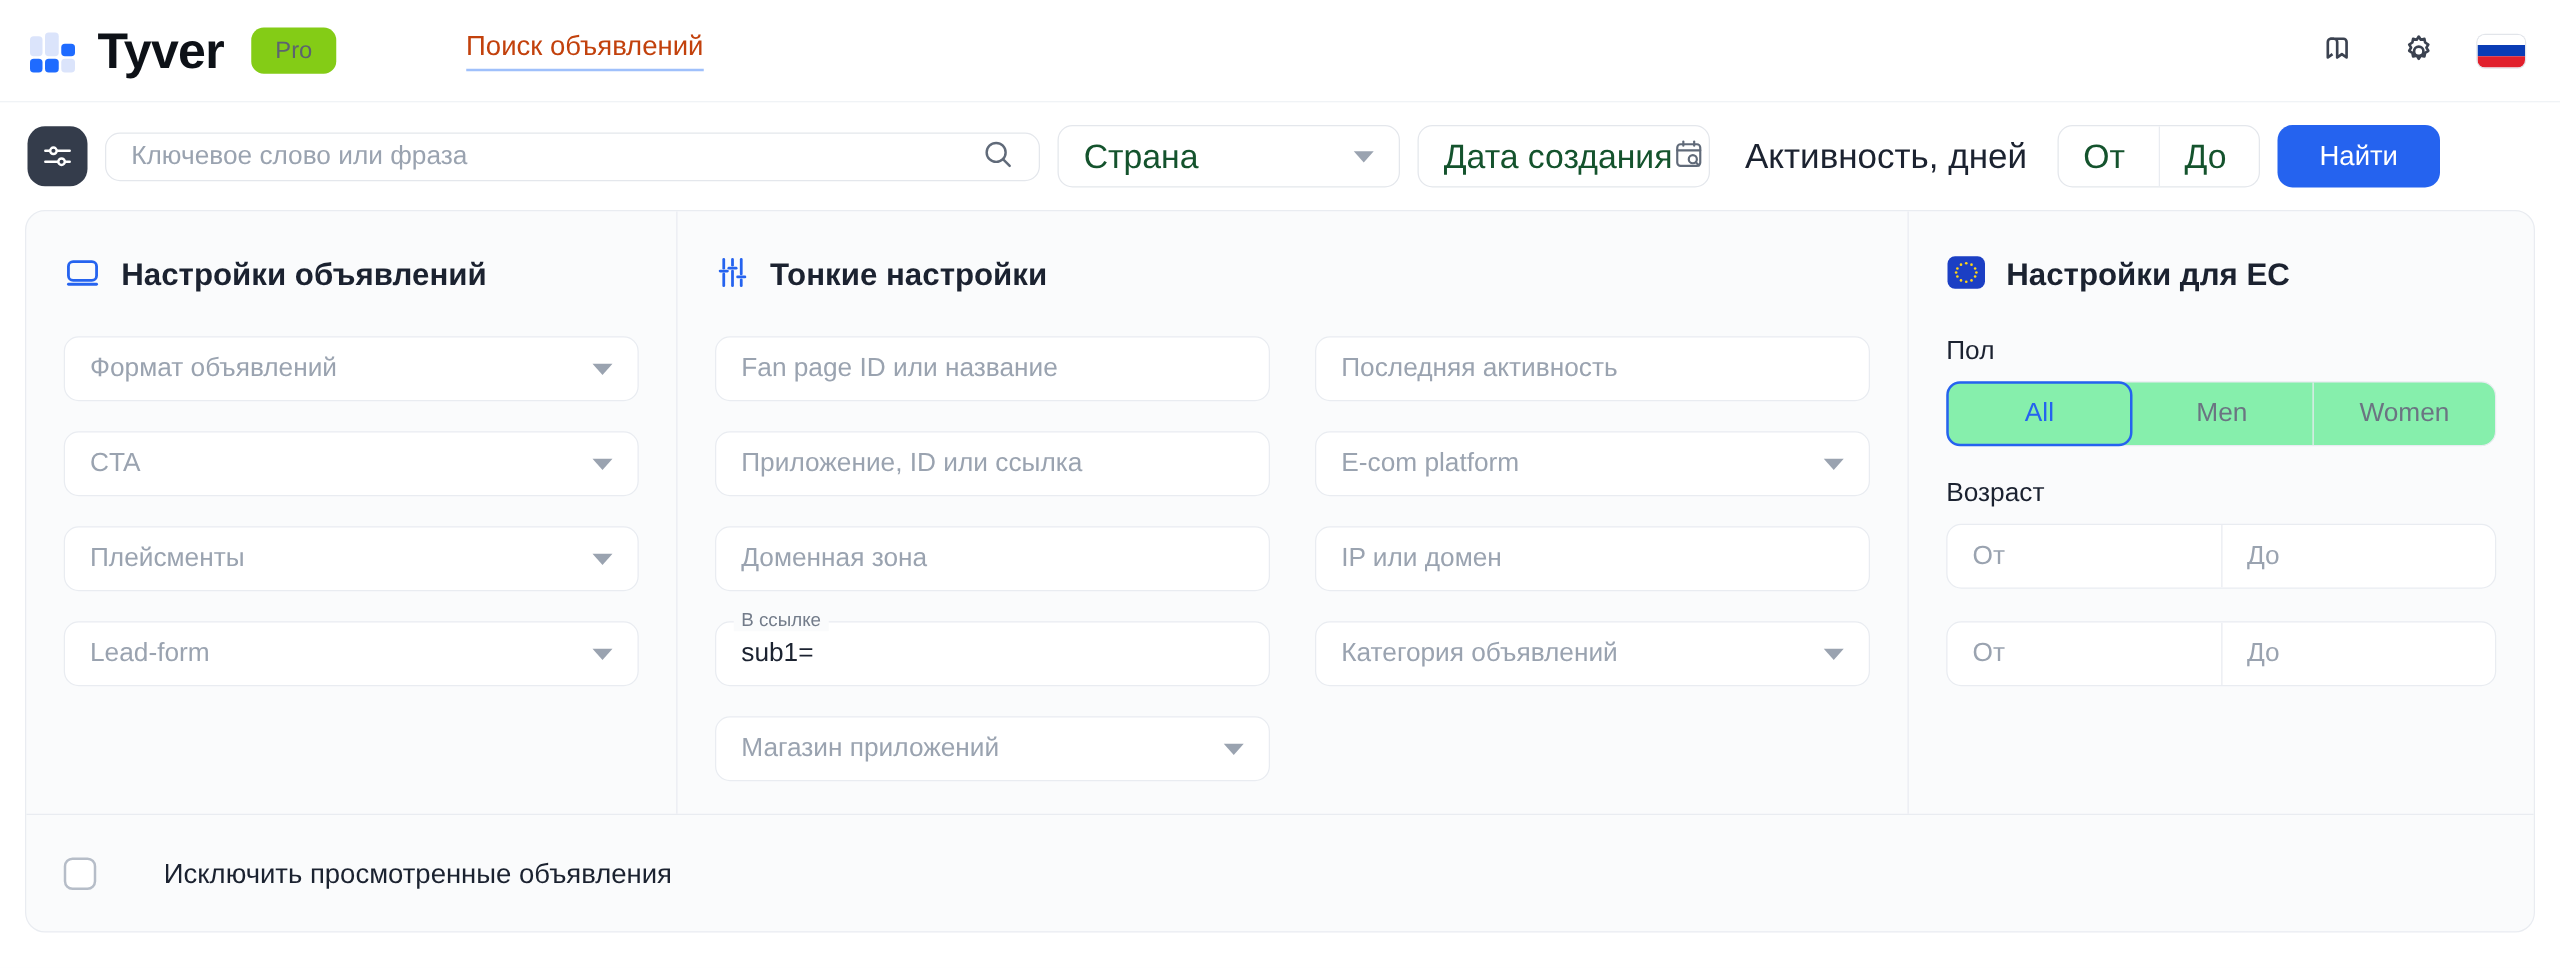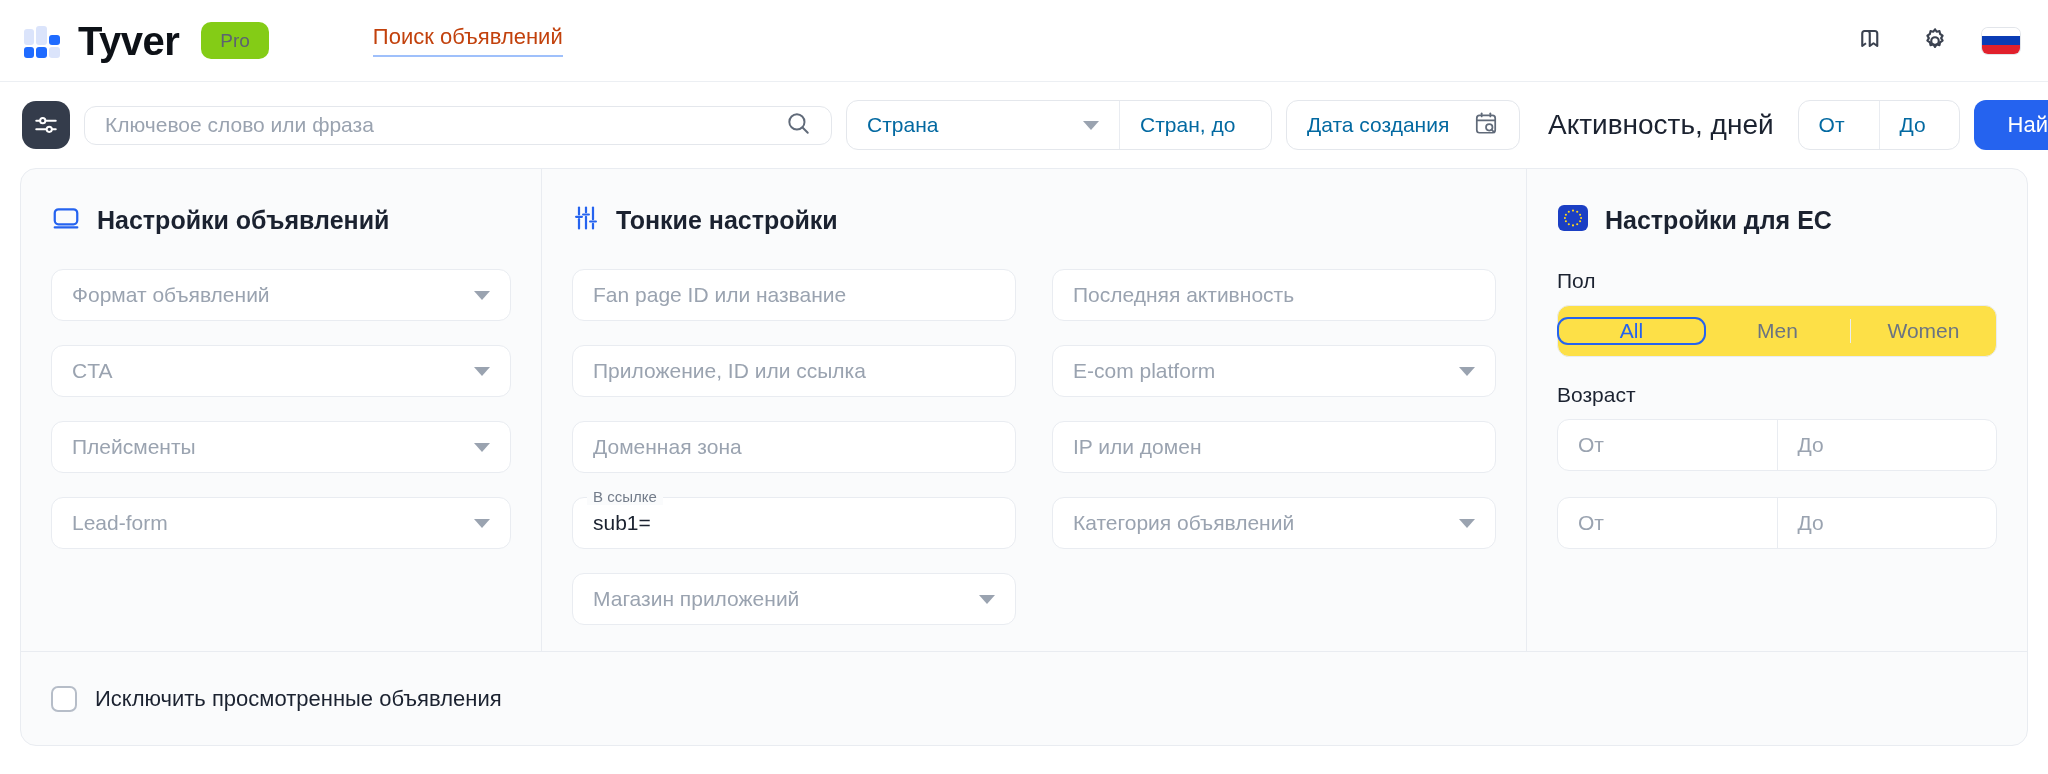"Страна" .cell-txt { color: #0369a1 -> #14532d; font-size: 21px -> 27px }
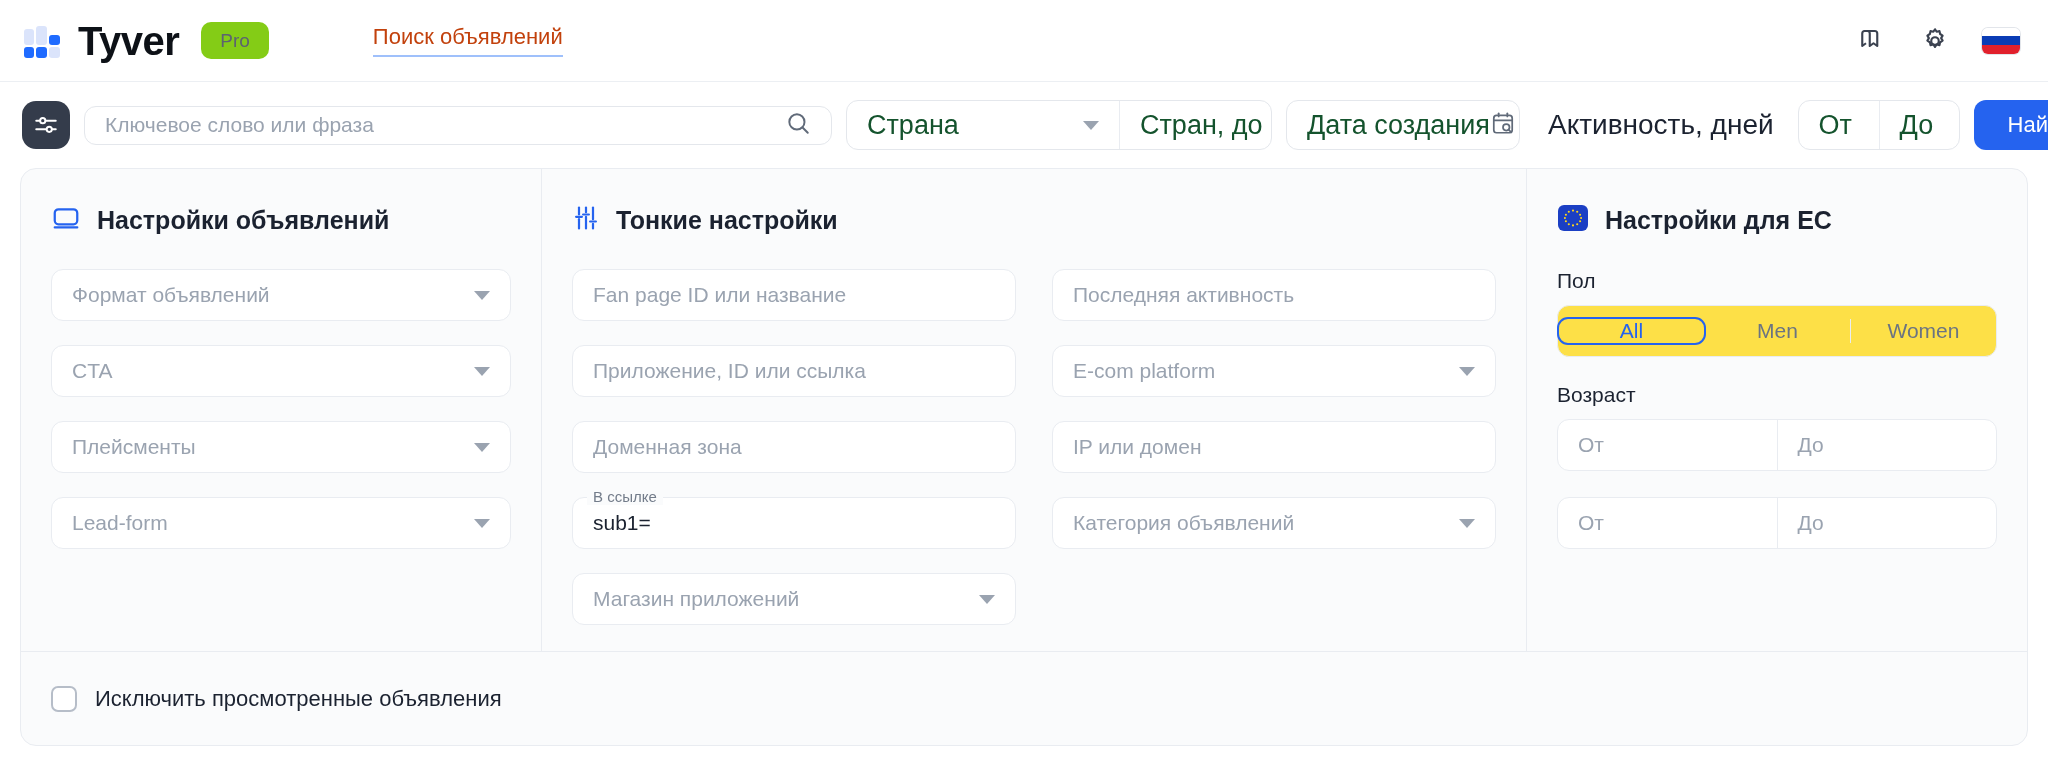"Стран, до" div.cell { html: <div> <span>Стран, до</span> </div> -> none }
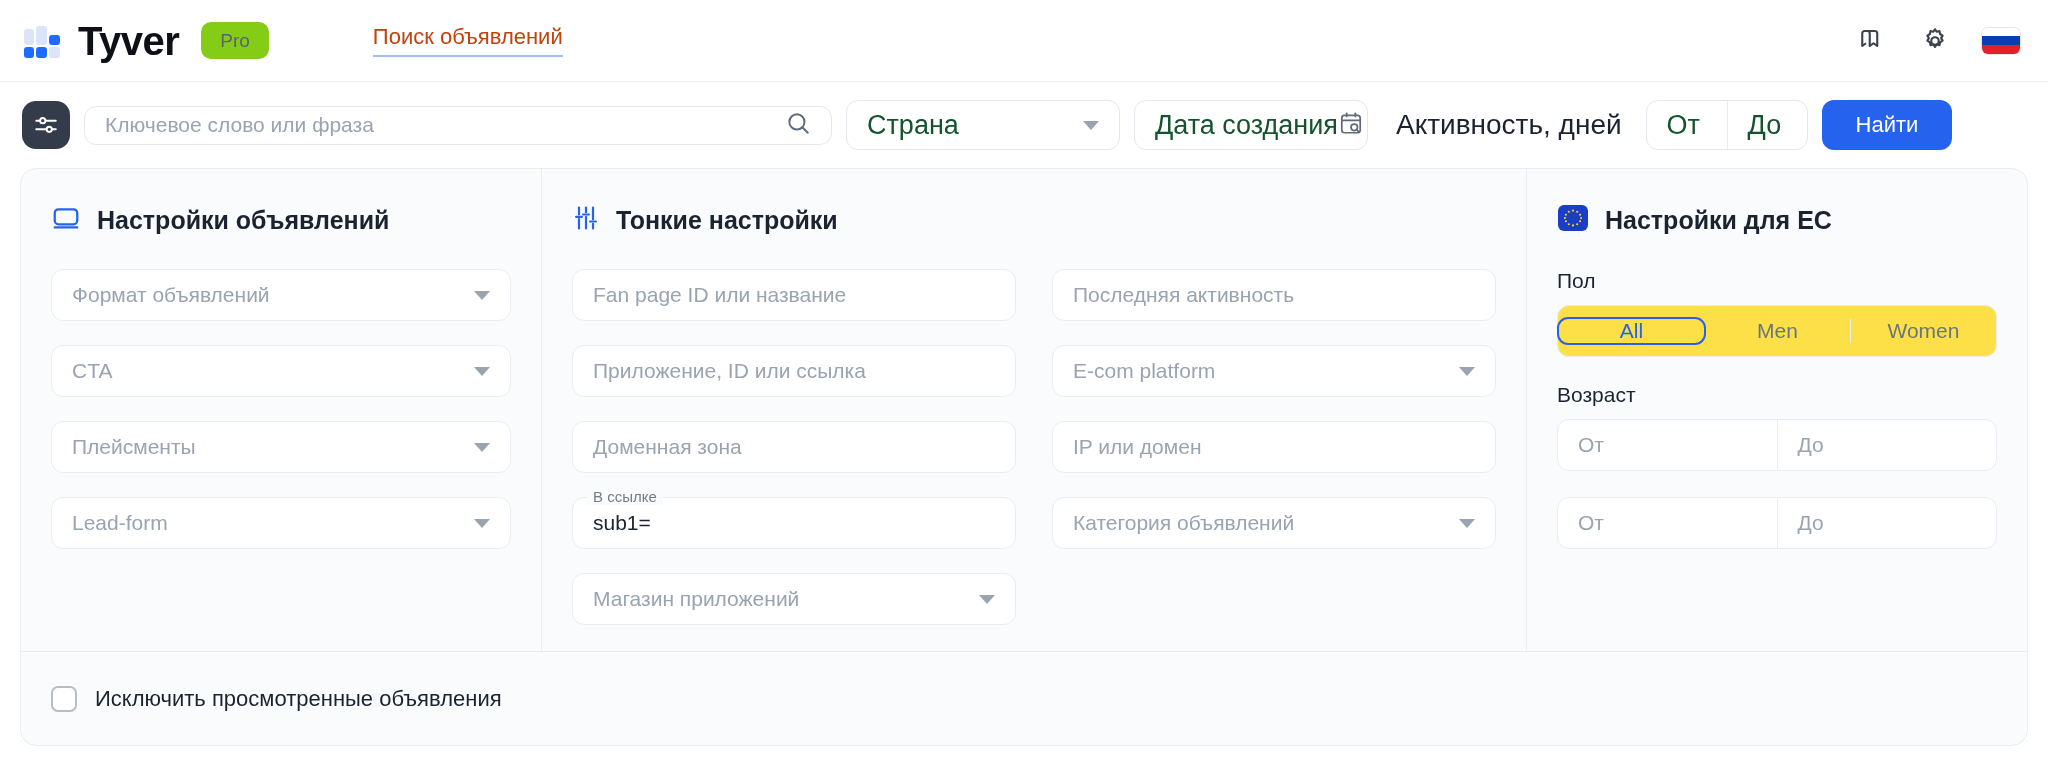"All" .seg { align-items: center -> none; background: #fde047 -> #86efac }
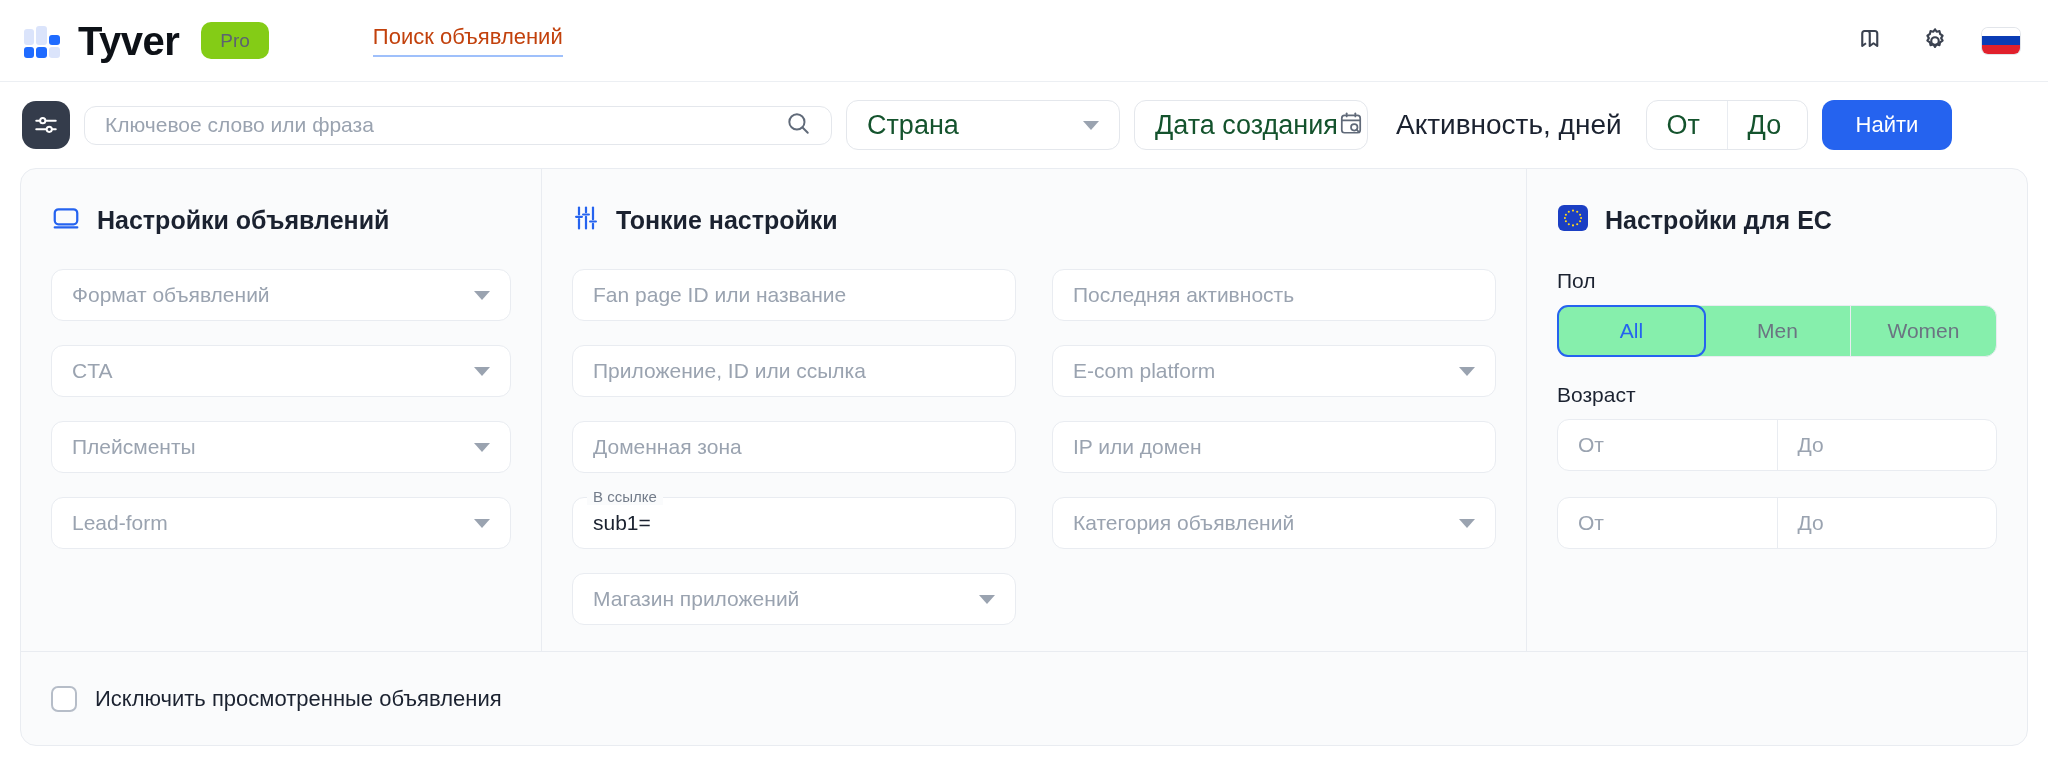"Исключить просмотренные объявления" .panel-footer { gap: none -> 36px }
